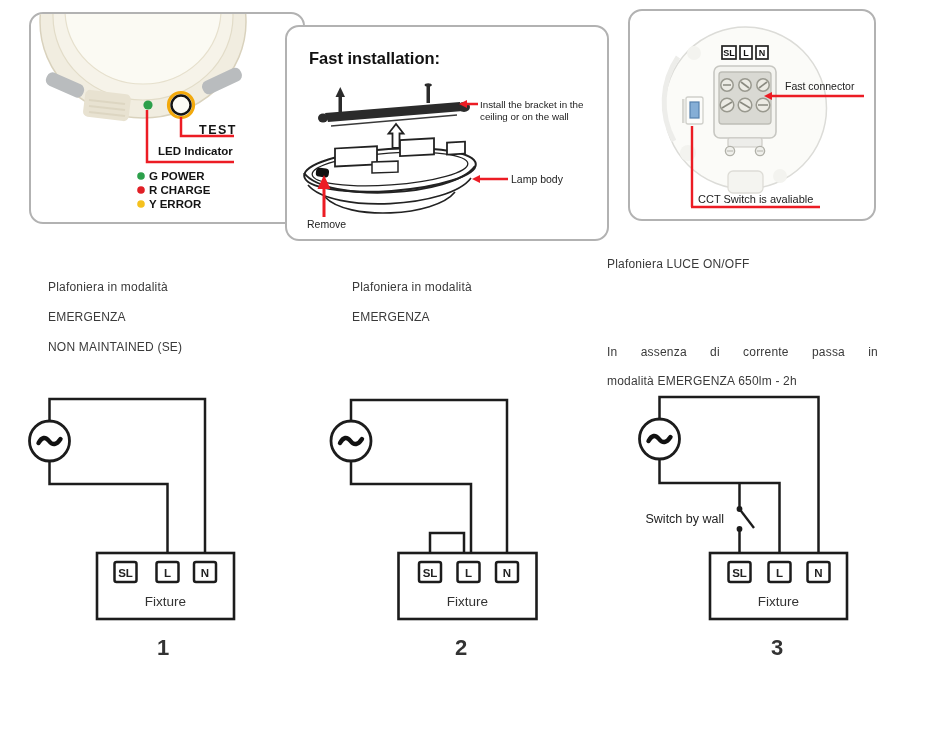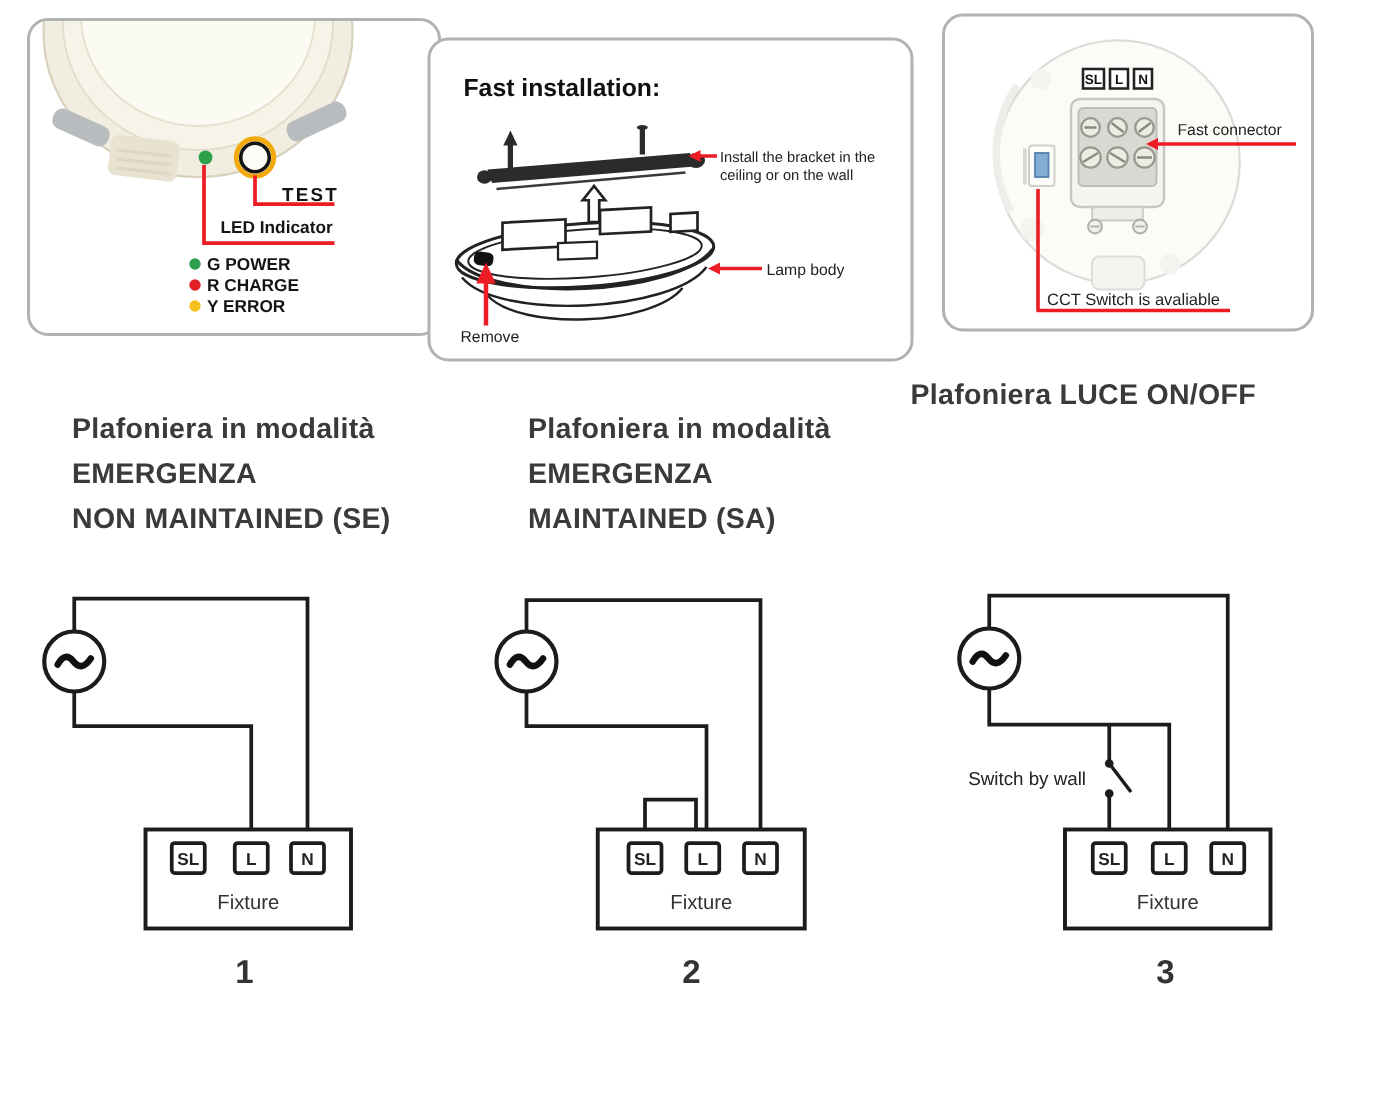"TEST" #panel-indicator { left: 18px -> 29px }
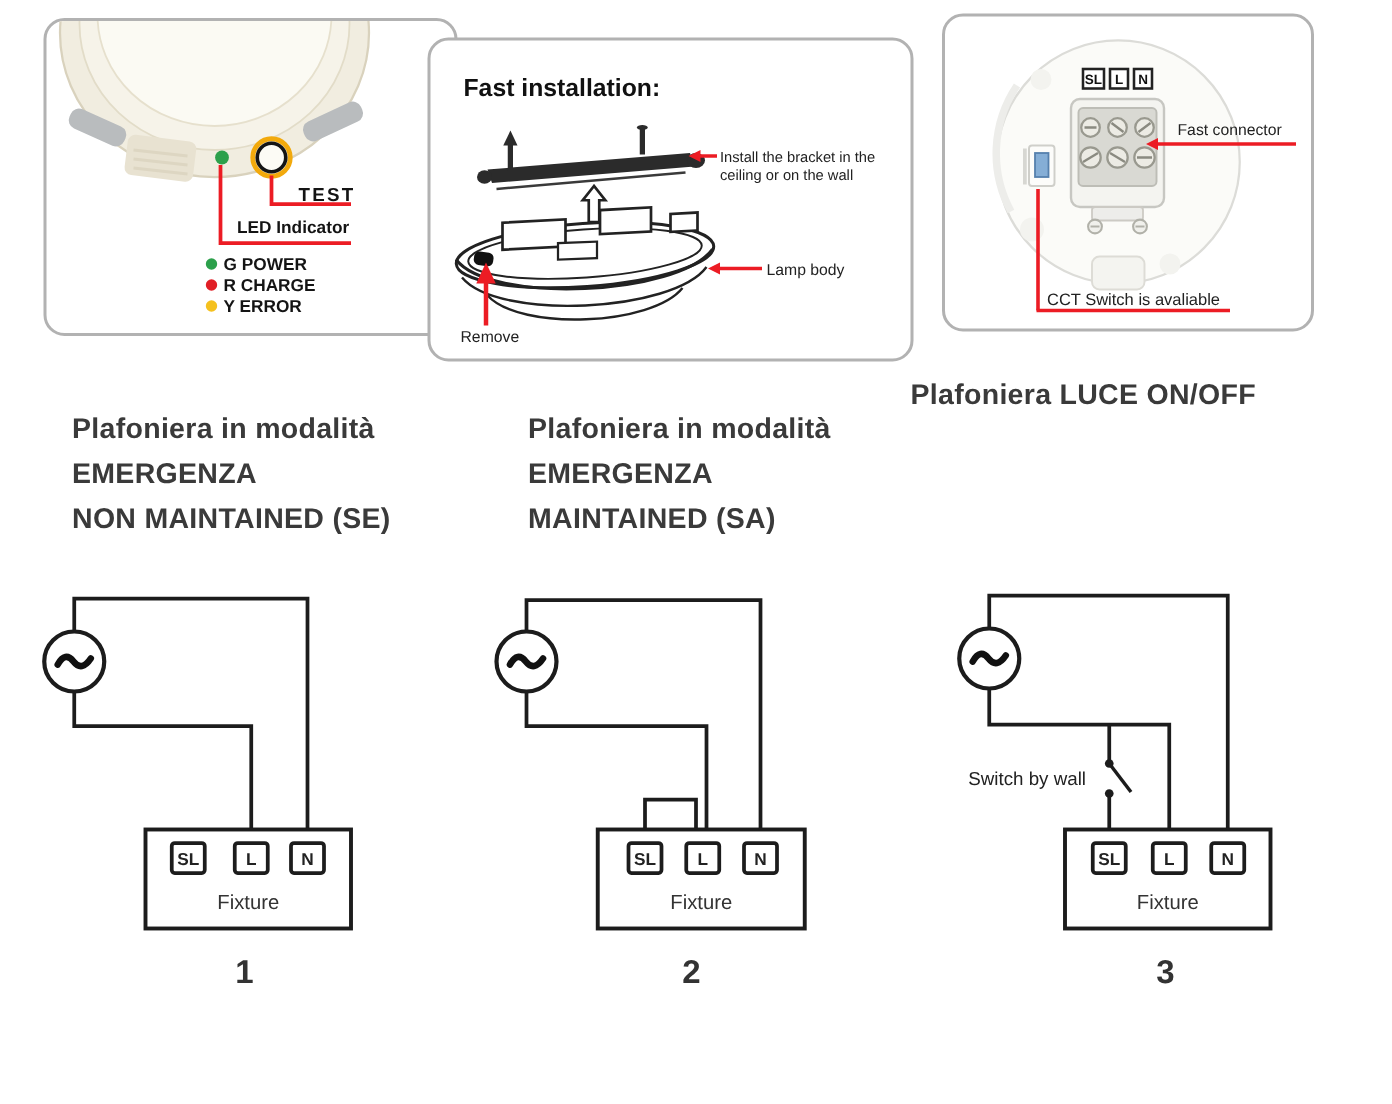"Plafoniera LUCE ON/OFF" .heading { font-size: 19px -> 12px; font-weight: bold -> normal }
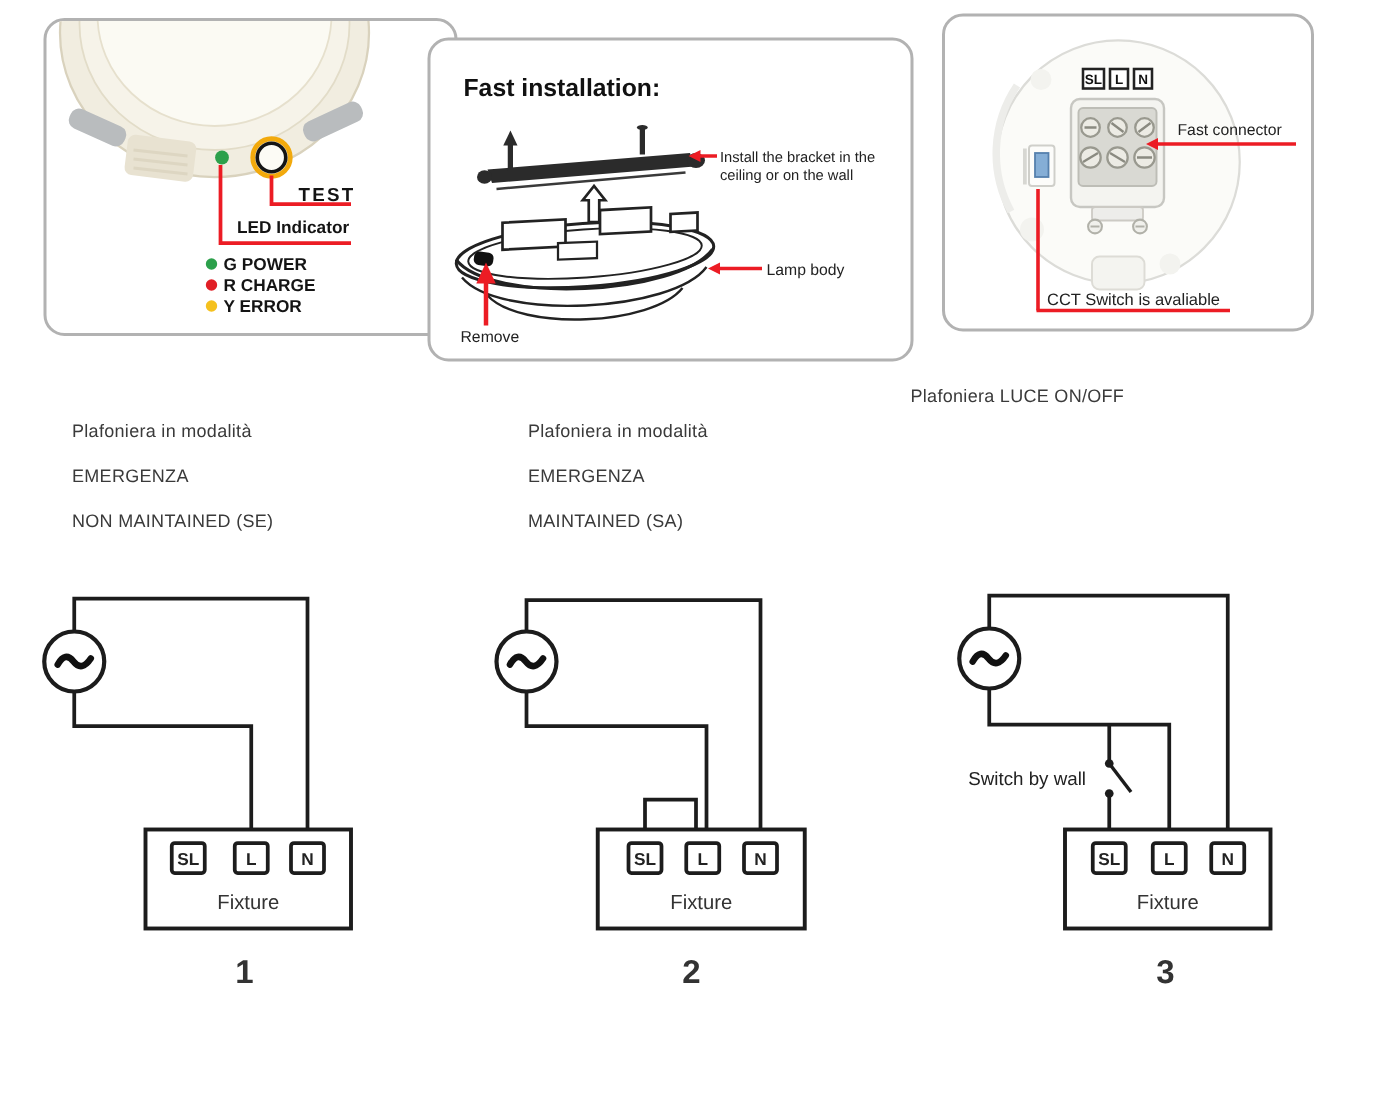"MAINTAINED (SA)" div { html: <div>MAINTAINED (SA)</div> -> none }
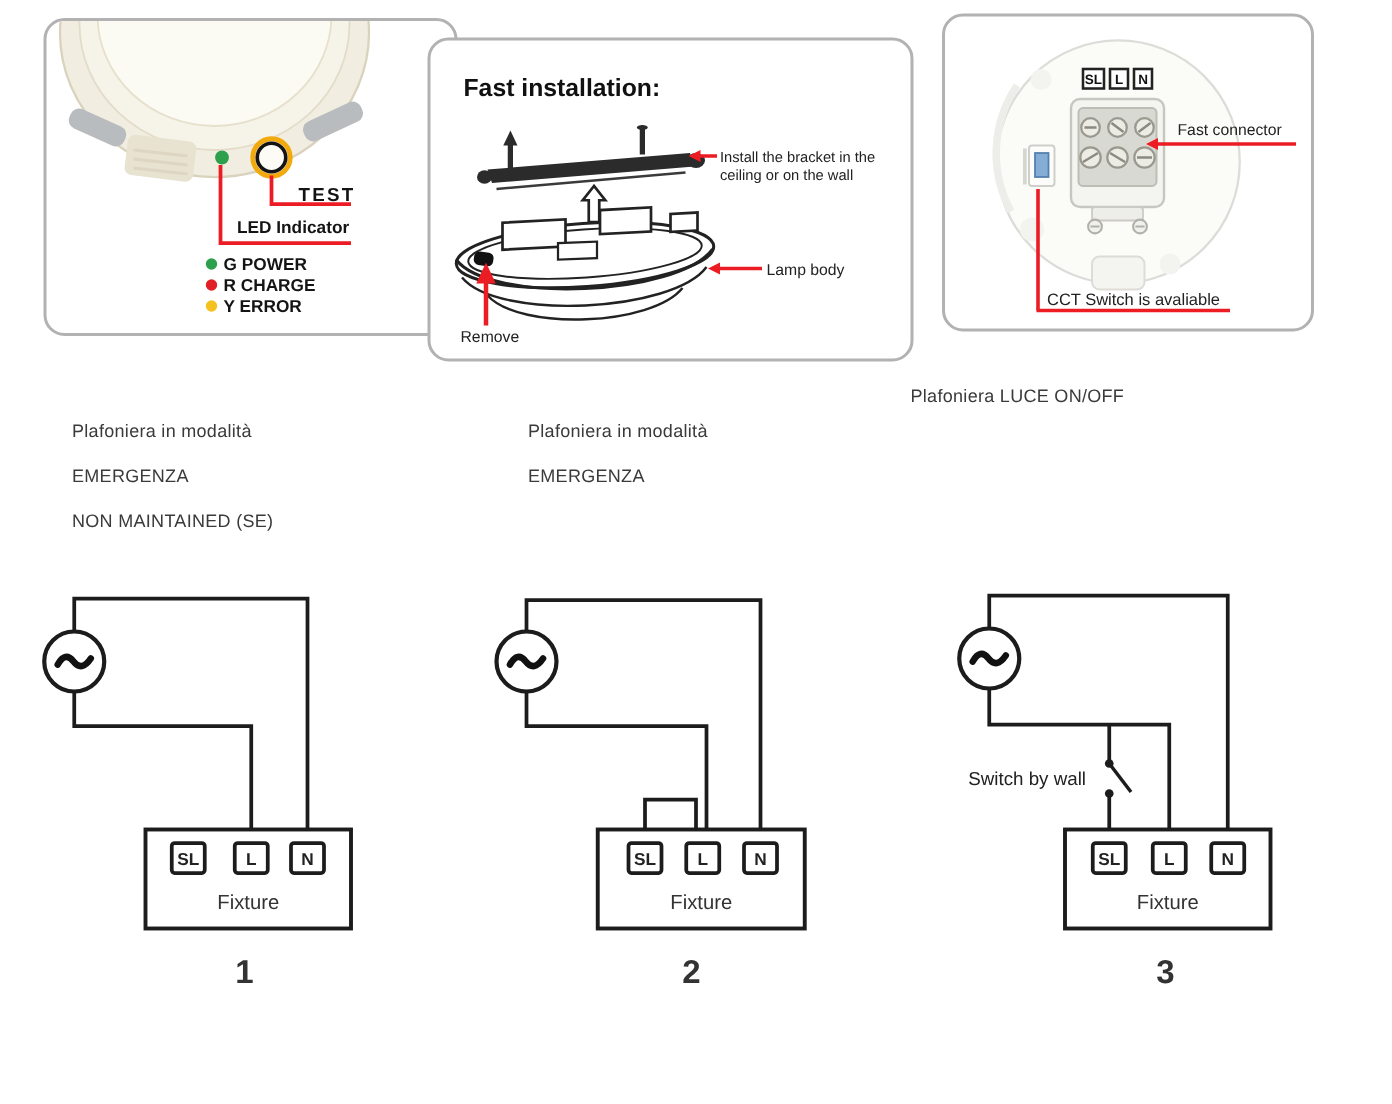"In assenza di corrente passa" div.heading { html: none -> <div> <div>In assenza di corrente passa in</div> <div>modalità EMERGENZA 650lm - 2h</div> </div> }
